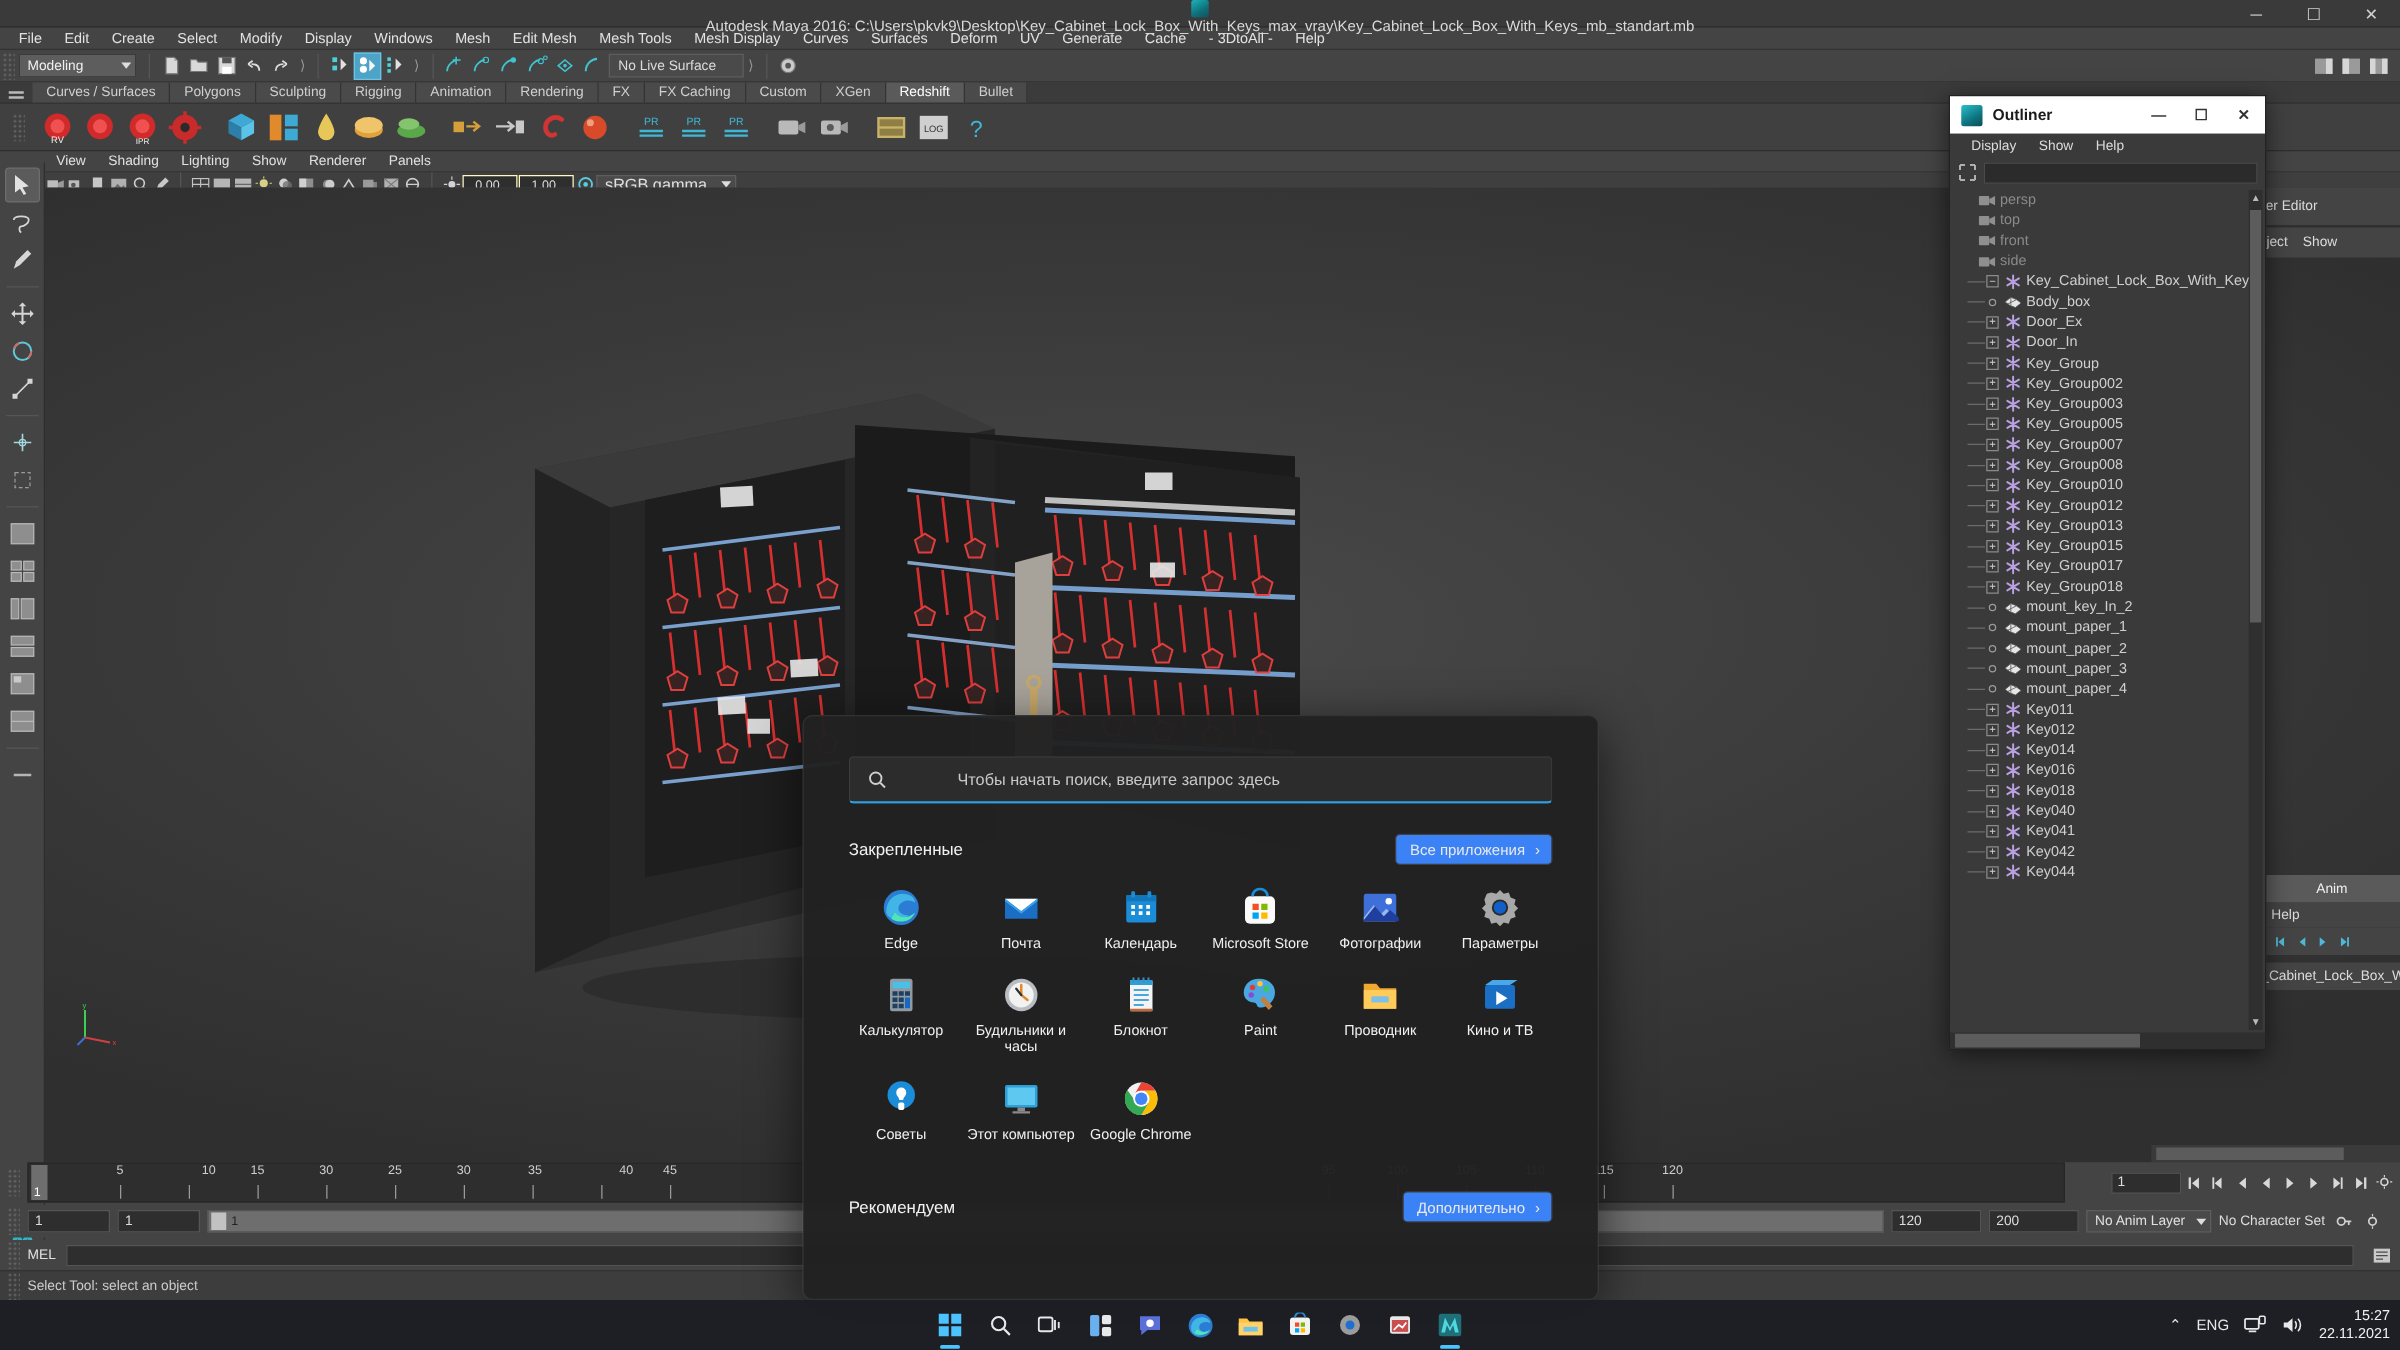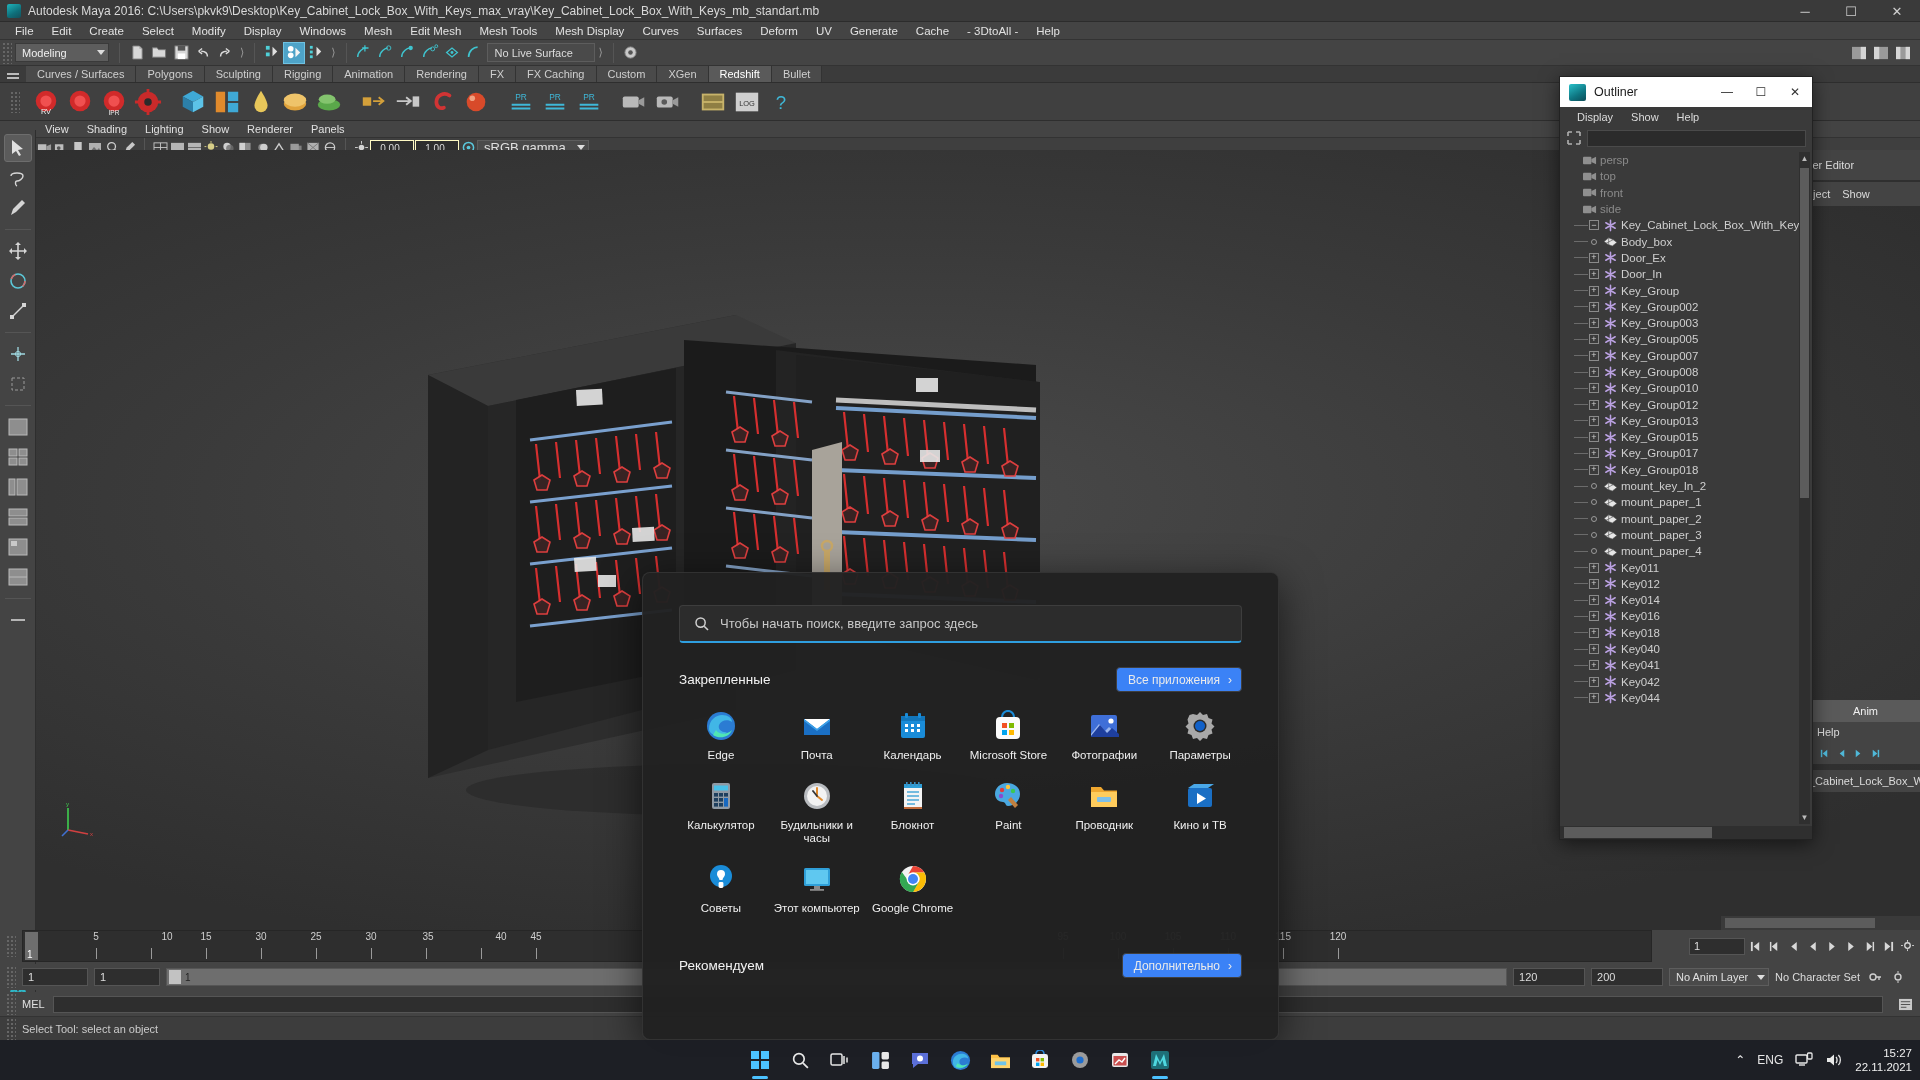"Autodesk Maya 2016:" .titlebar { flex-direction: none -> column }
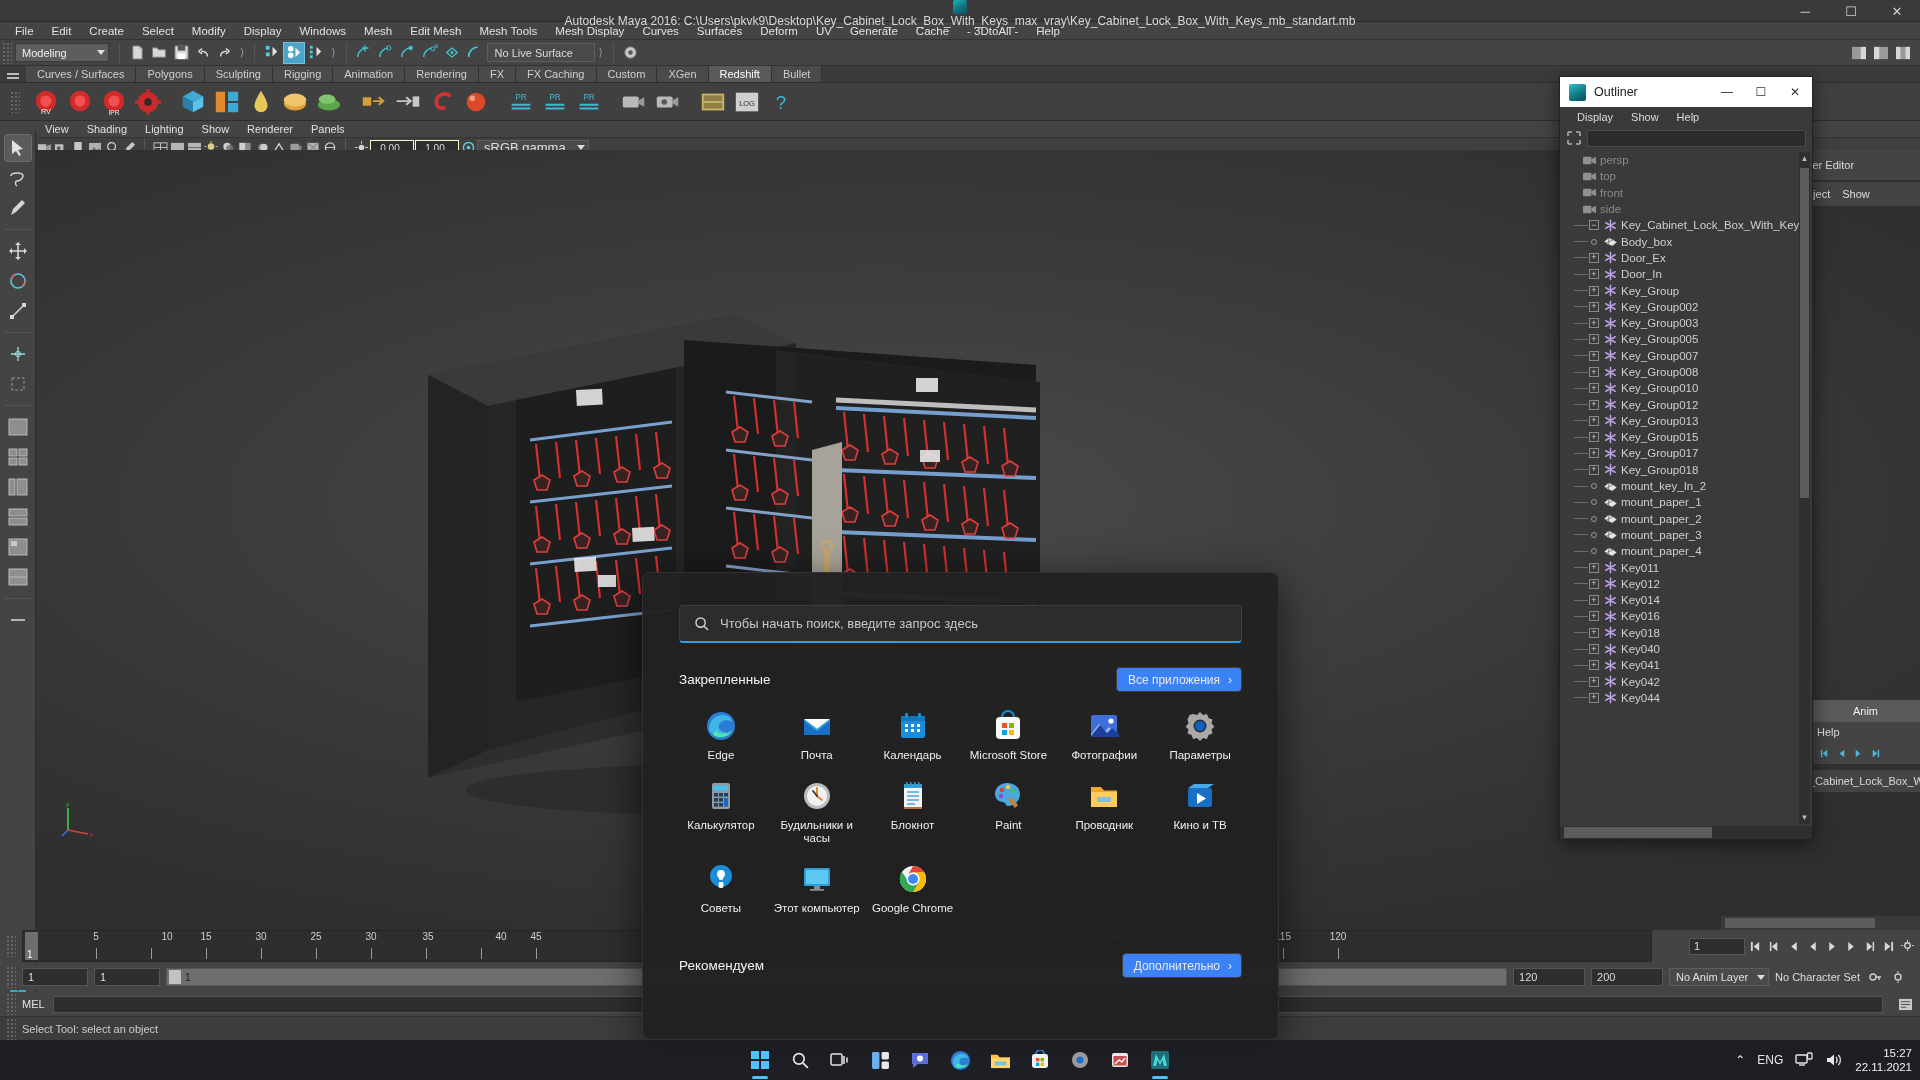"Outliner" .out-title { font-weight: none -> bold }
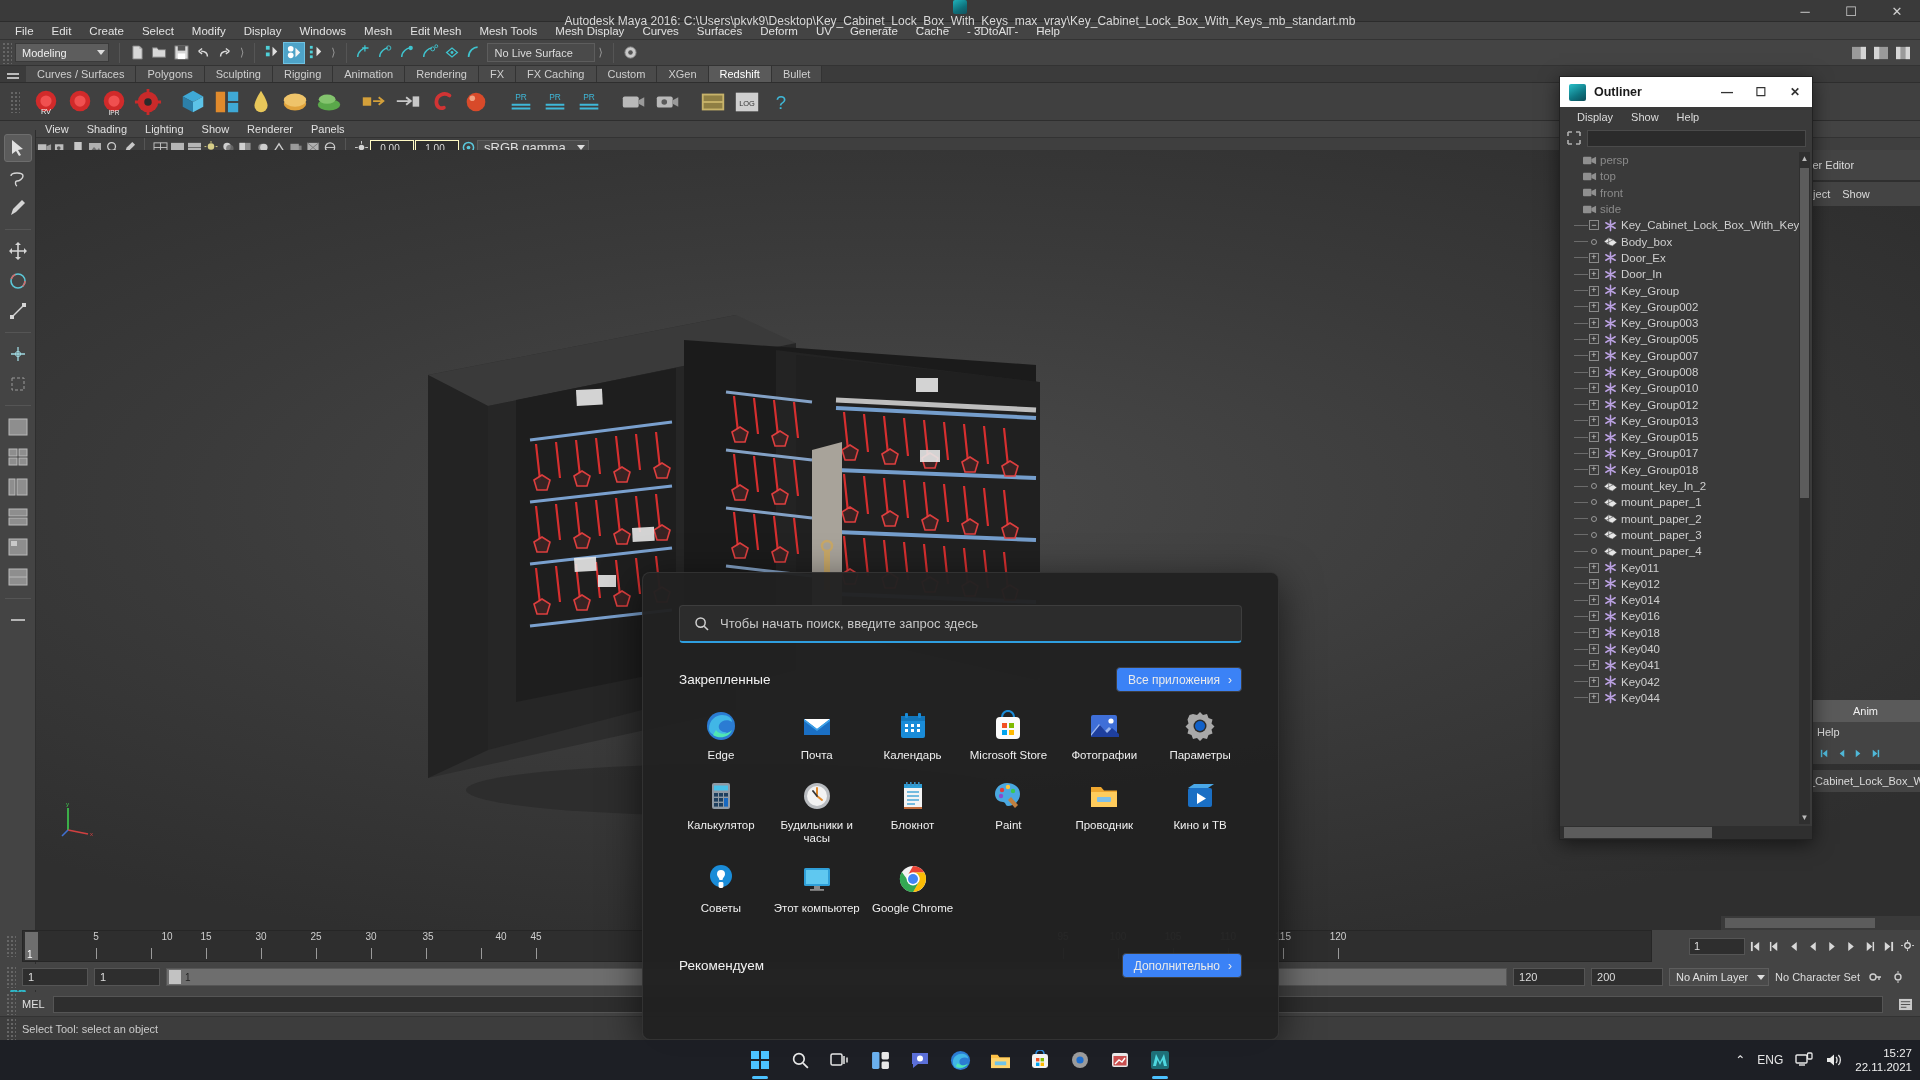"Чтобы начать поиск, введите запрос" .sm-search .ph { margin-left: none -> 46px }
